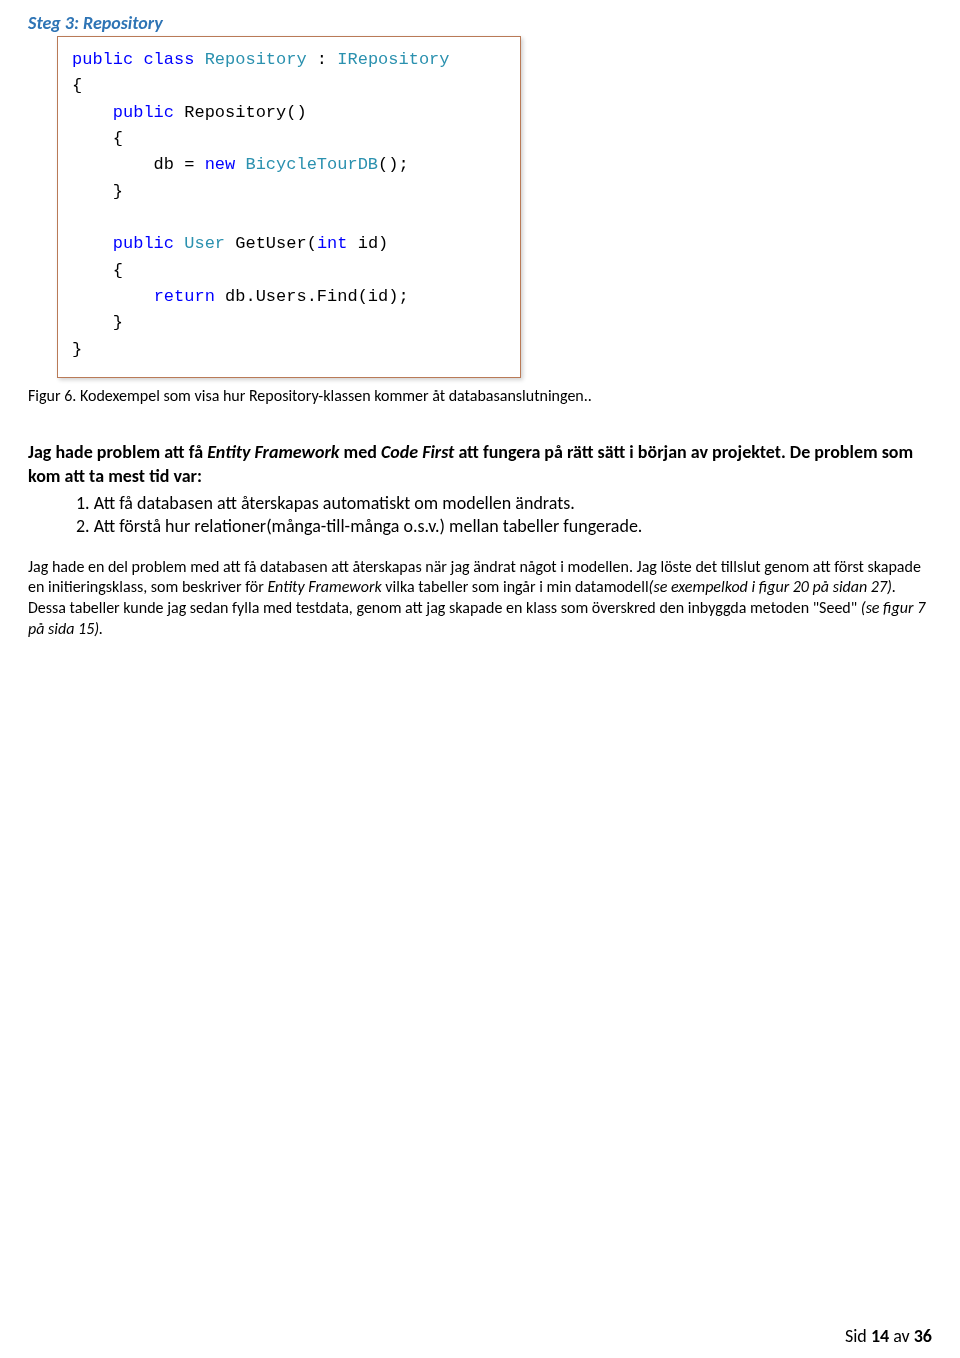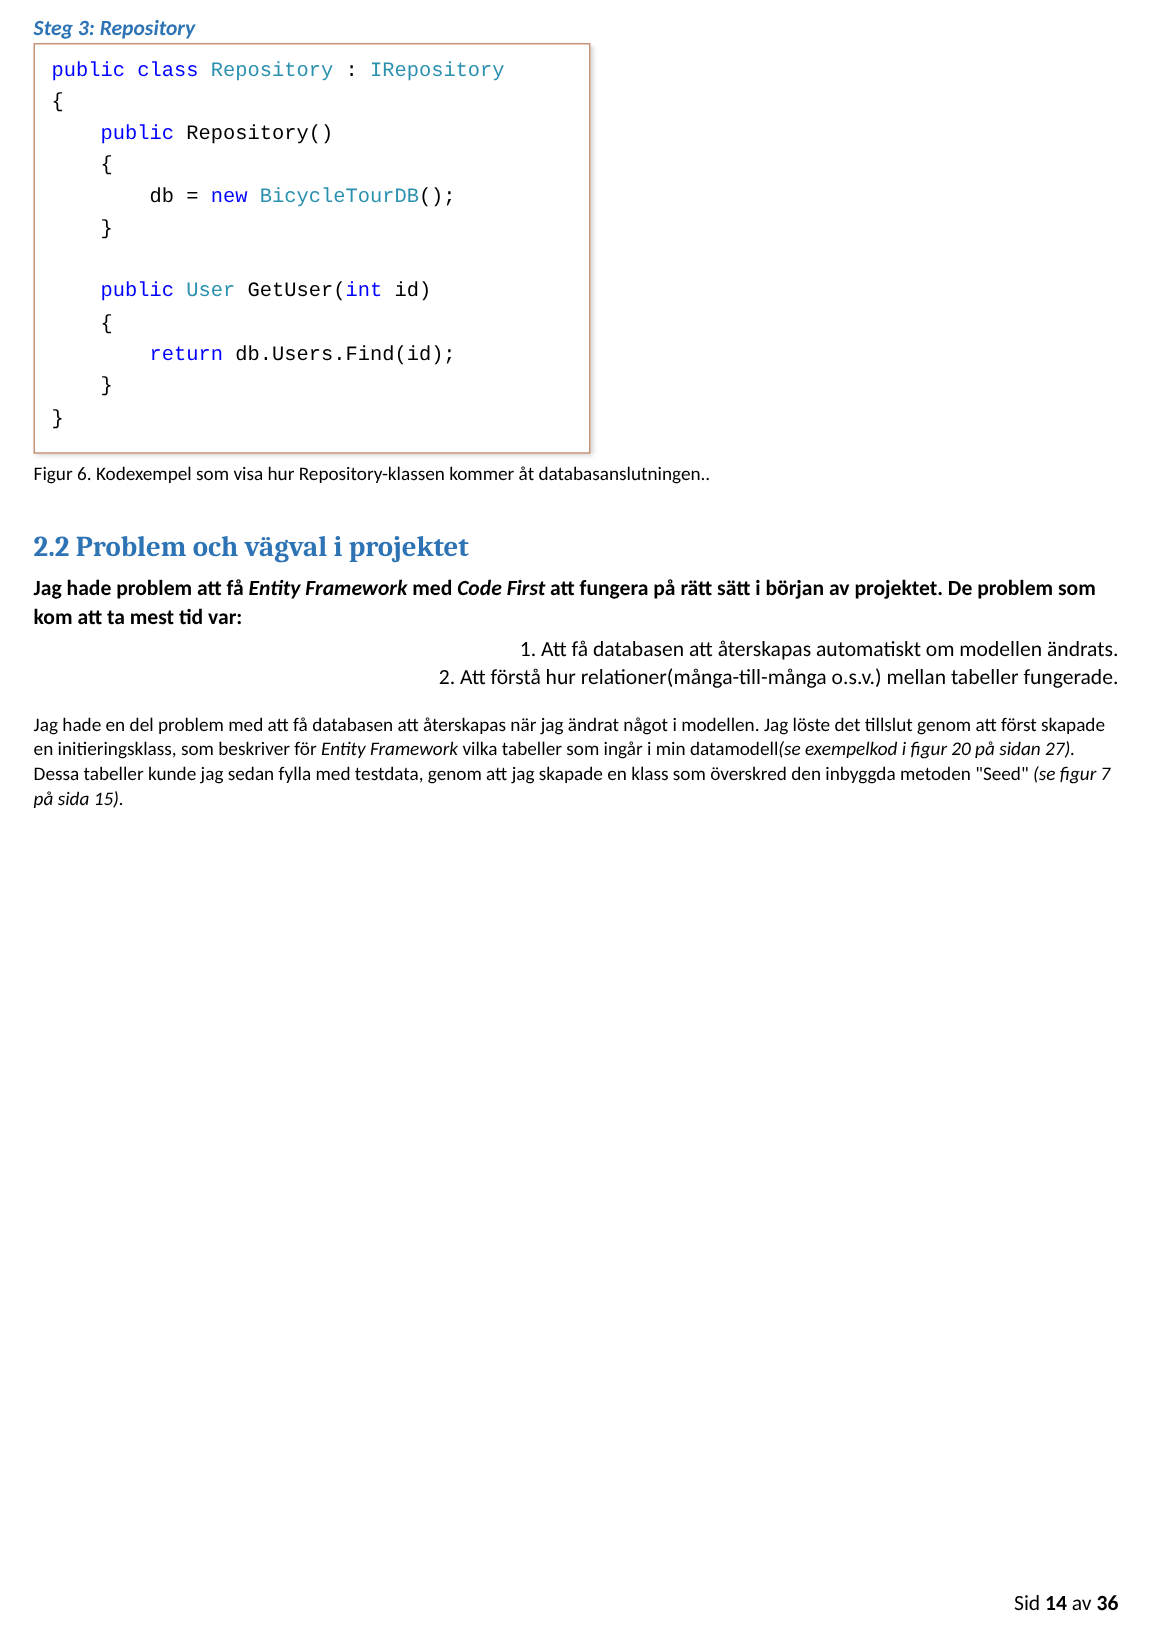"public class Repository : IRepository" .code-figure { margin-left: none -> 29px }
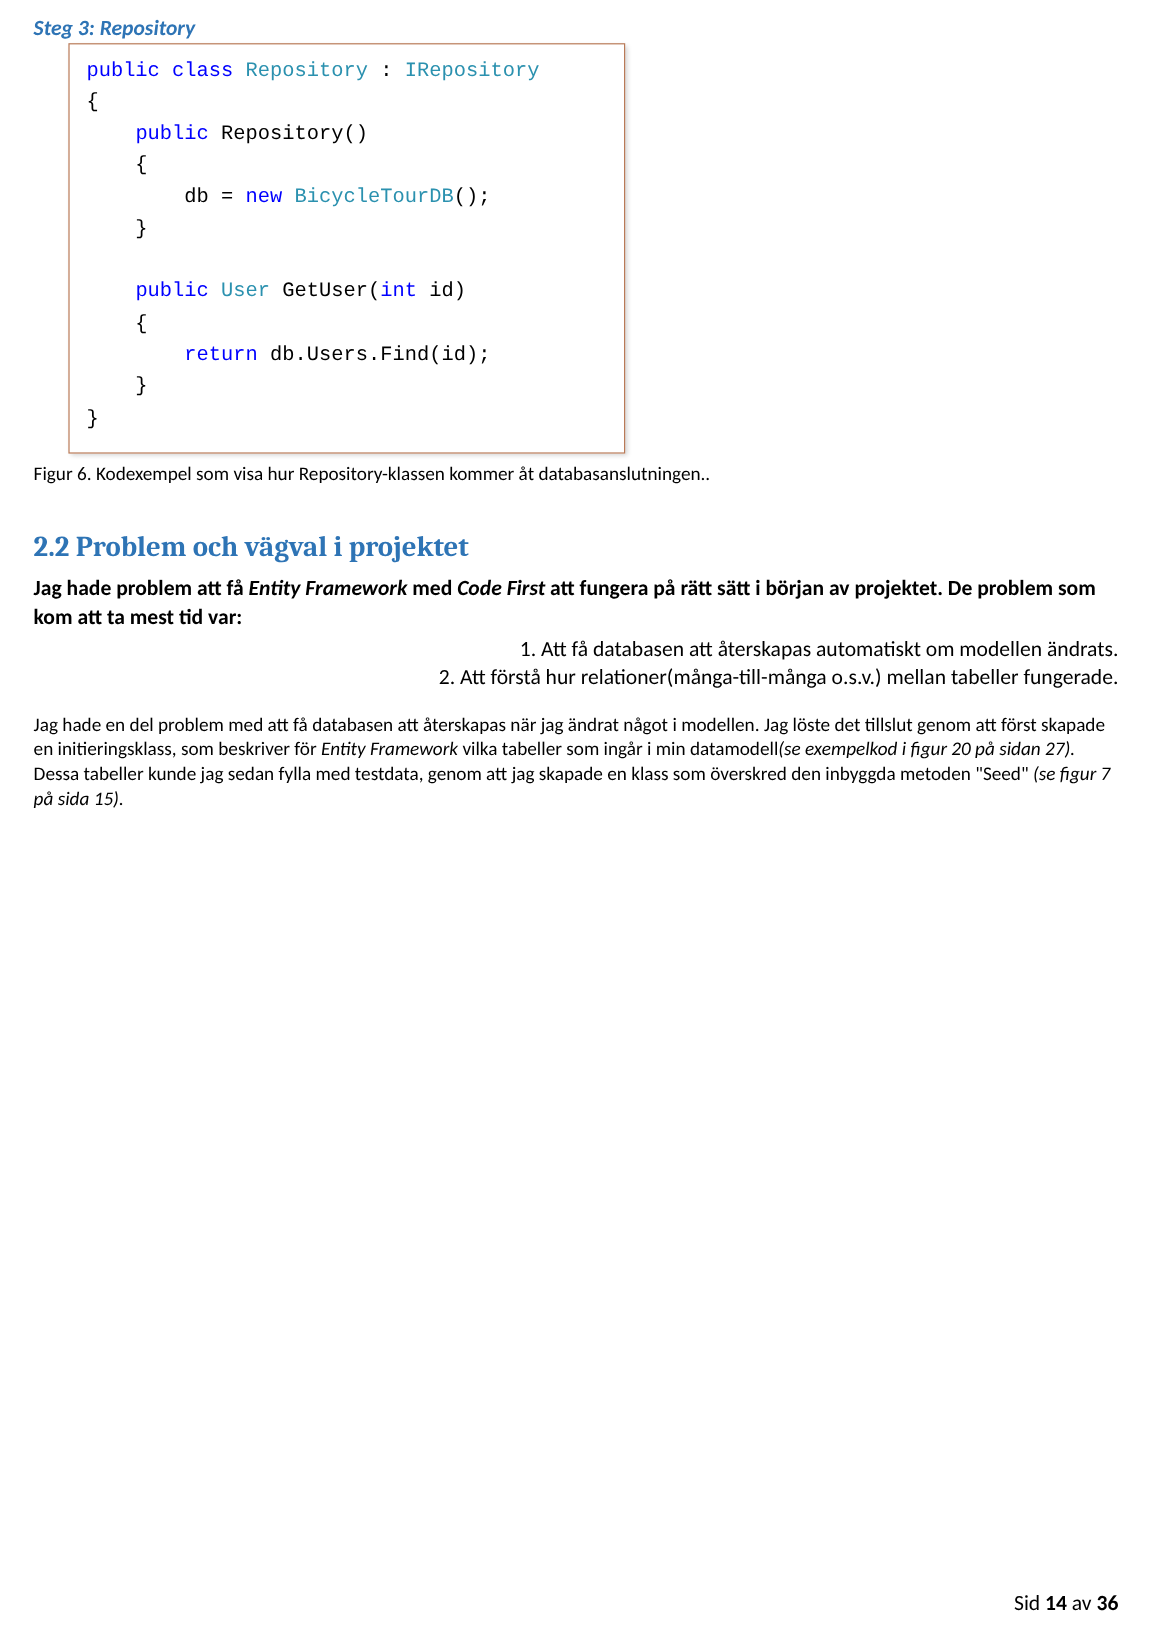"2.2 Problem och vägval i" p.sec-h2 { html: <p>2.2 Problem och vägval i projektet</p> -> none }
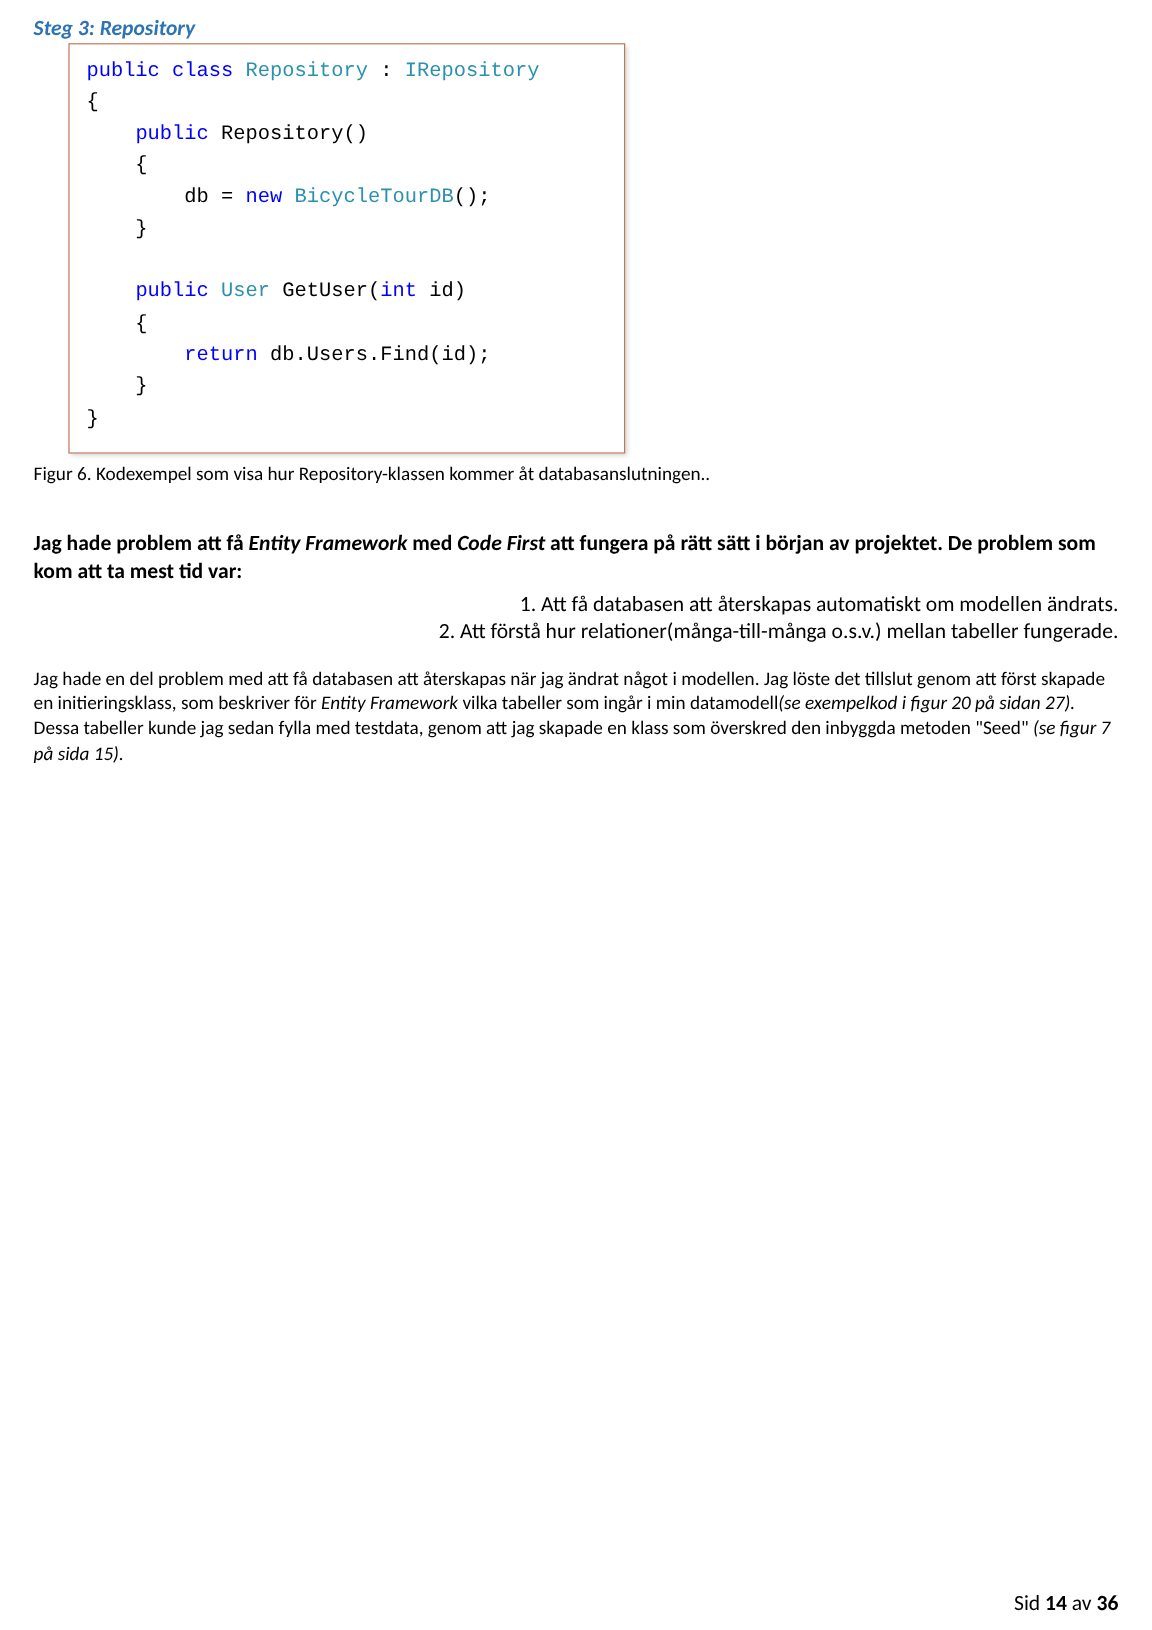"1. Att få databasen att" .list .li { text-align: right -> none }
